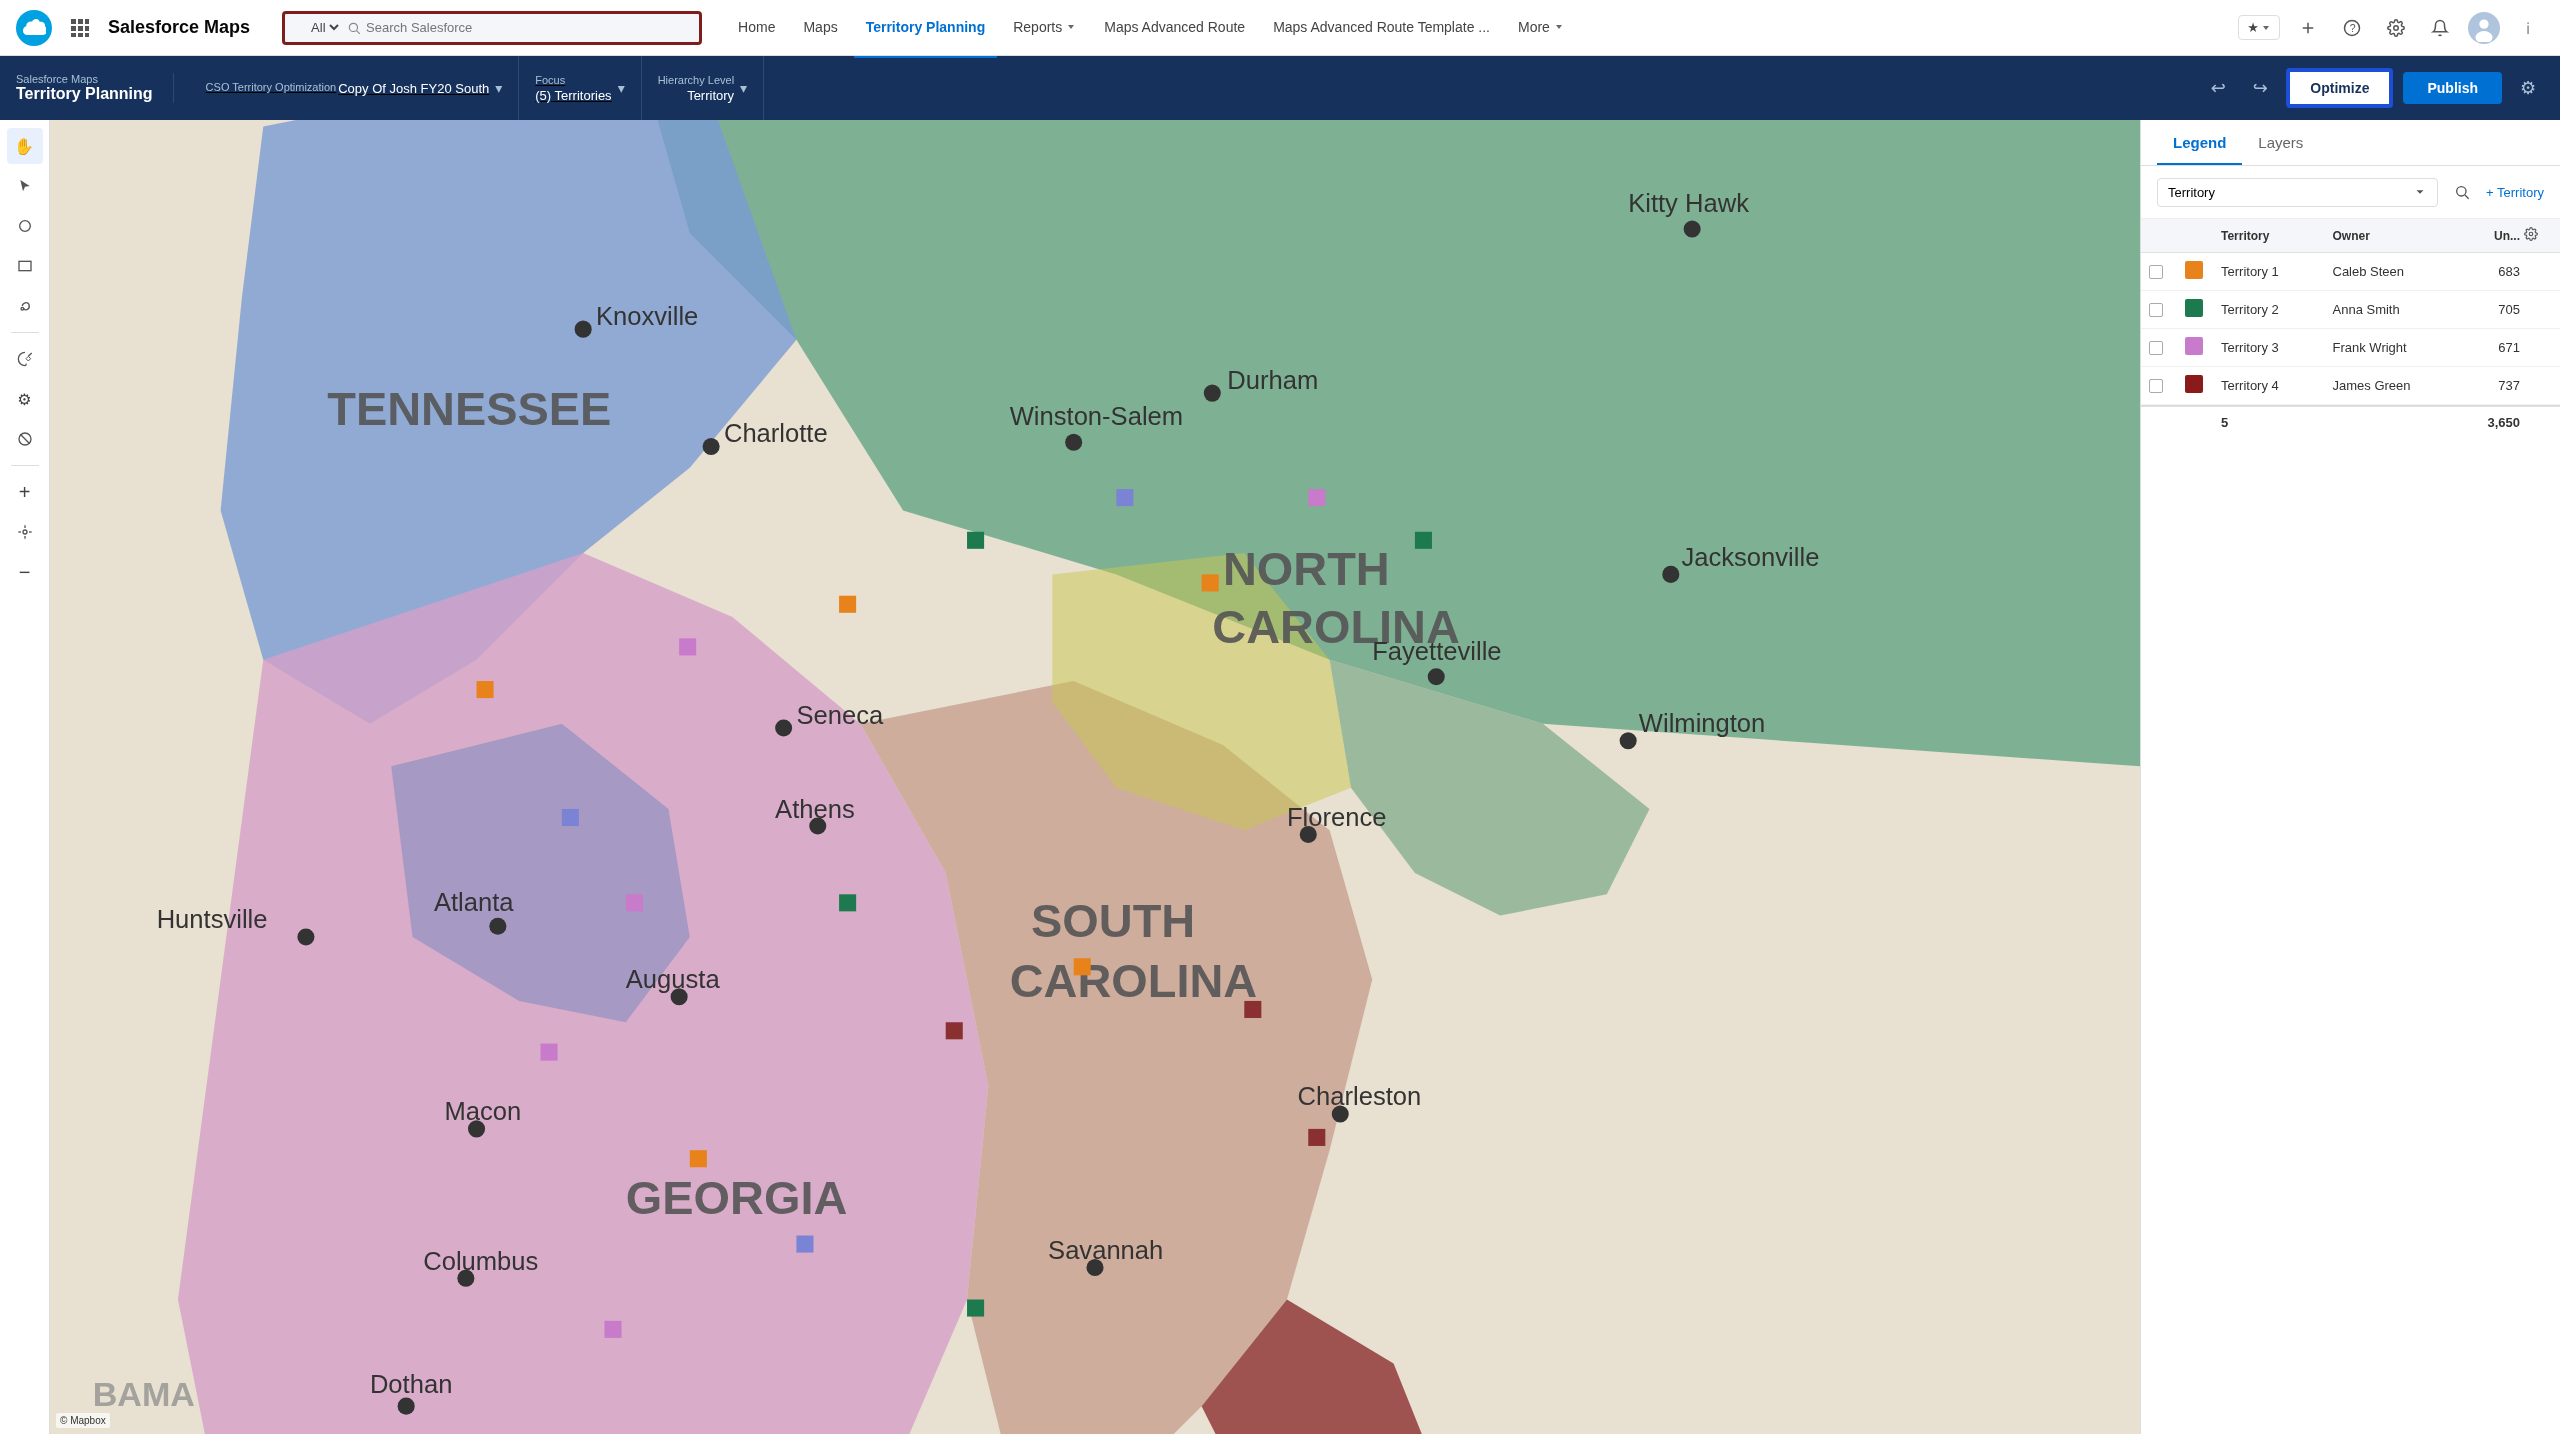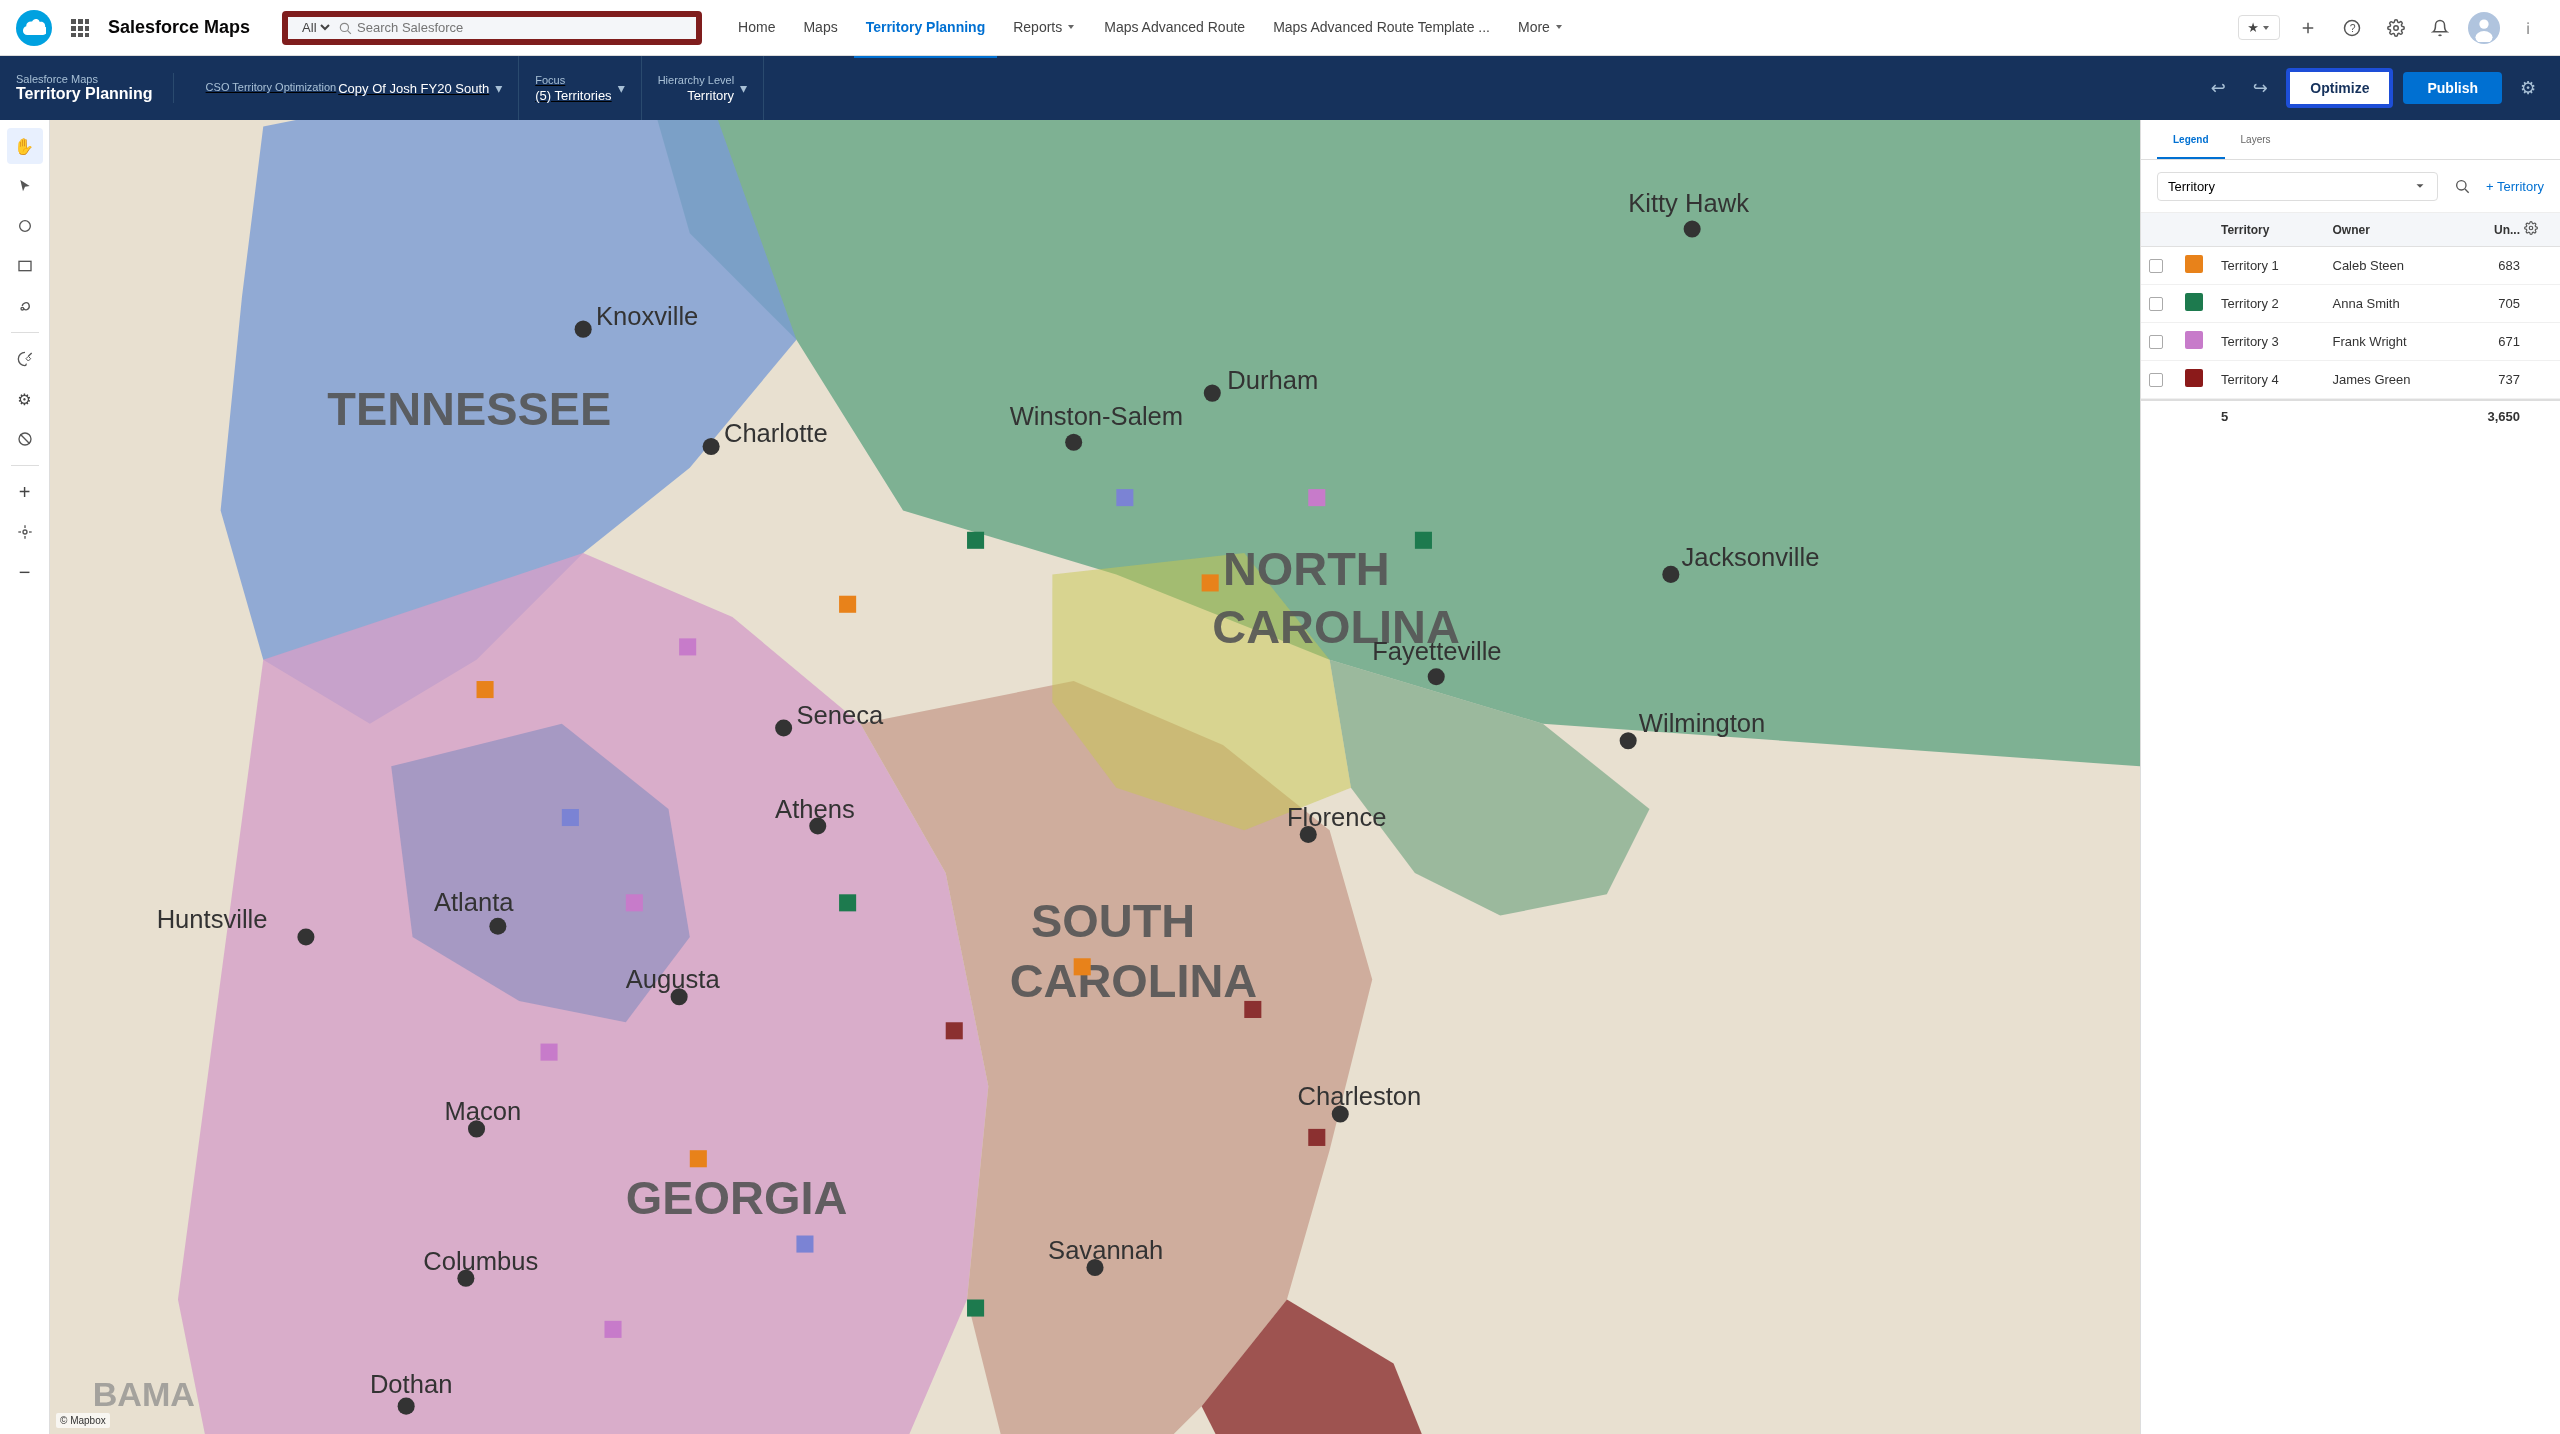"All" .search-bar { border: 6px solid #7f1d1d -> 3px solid #7f1d1d; padding: 0 10px -> 0 22px }
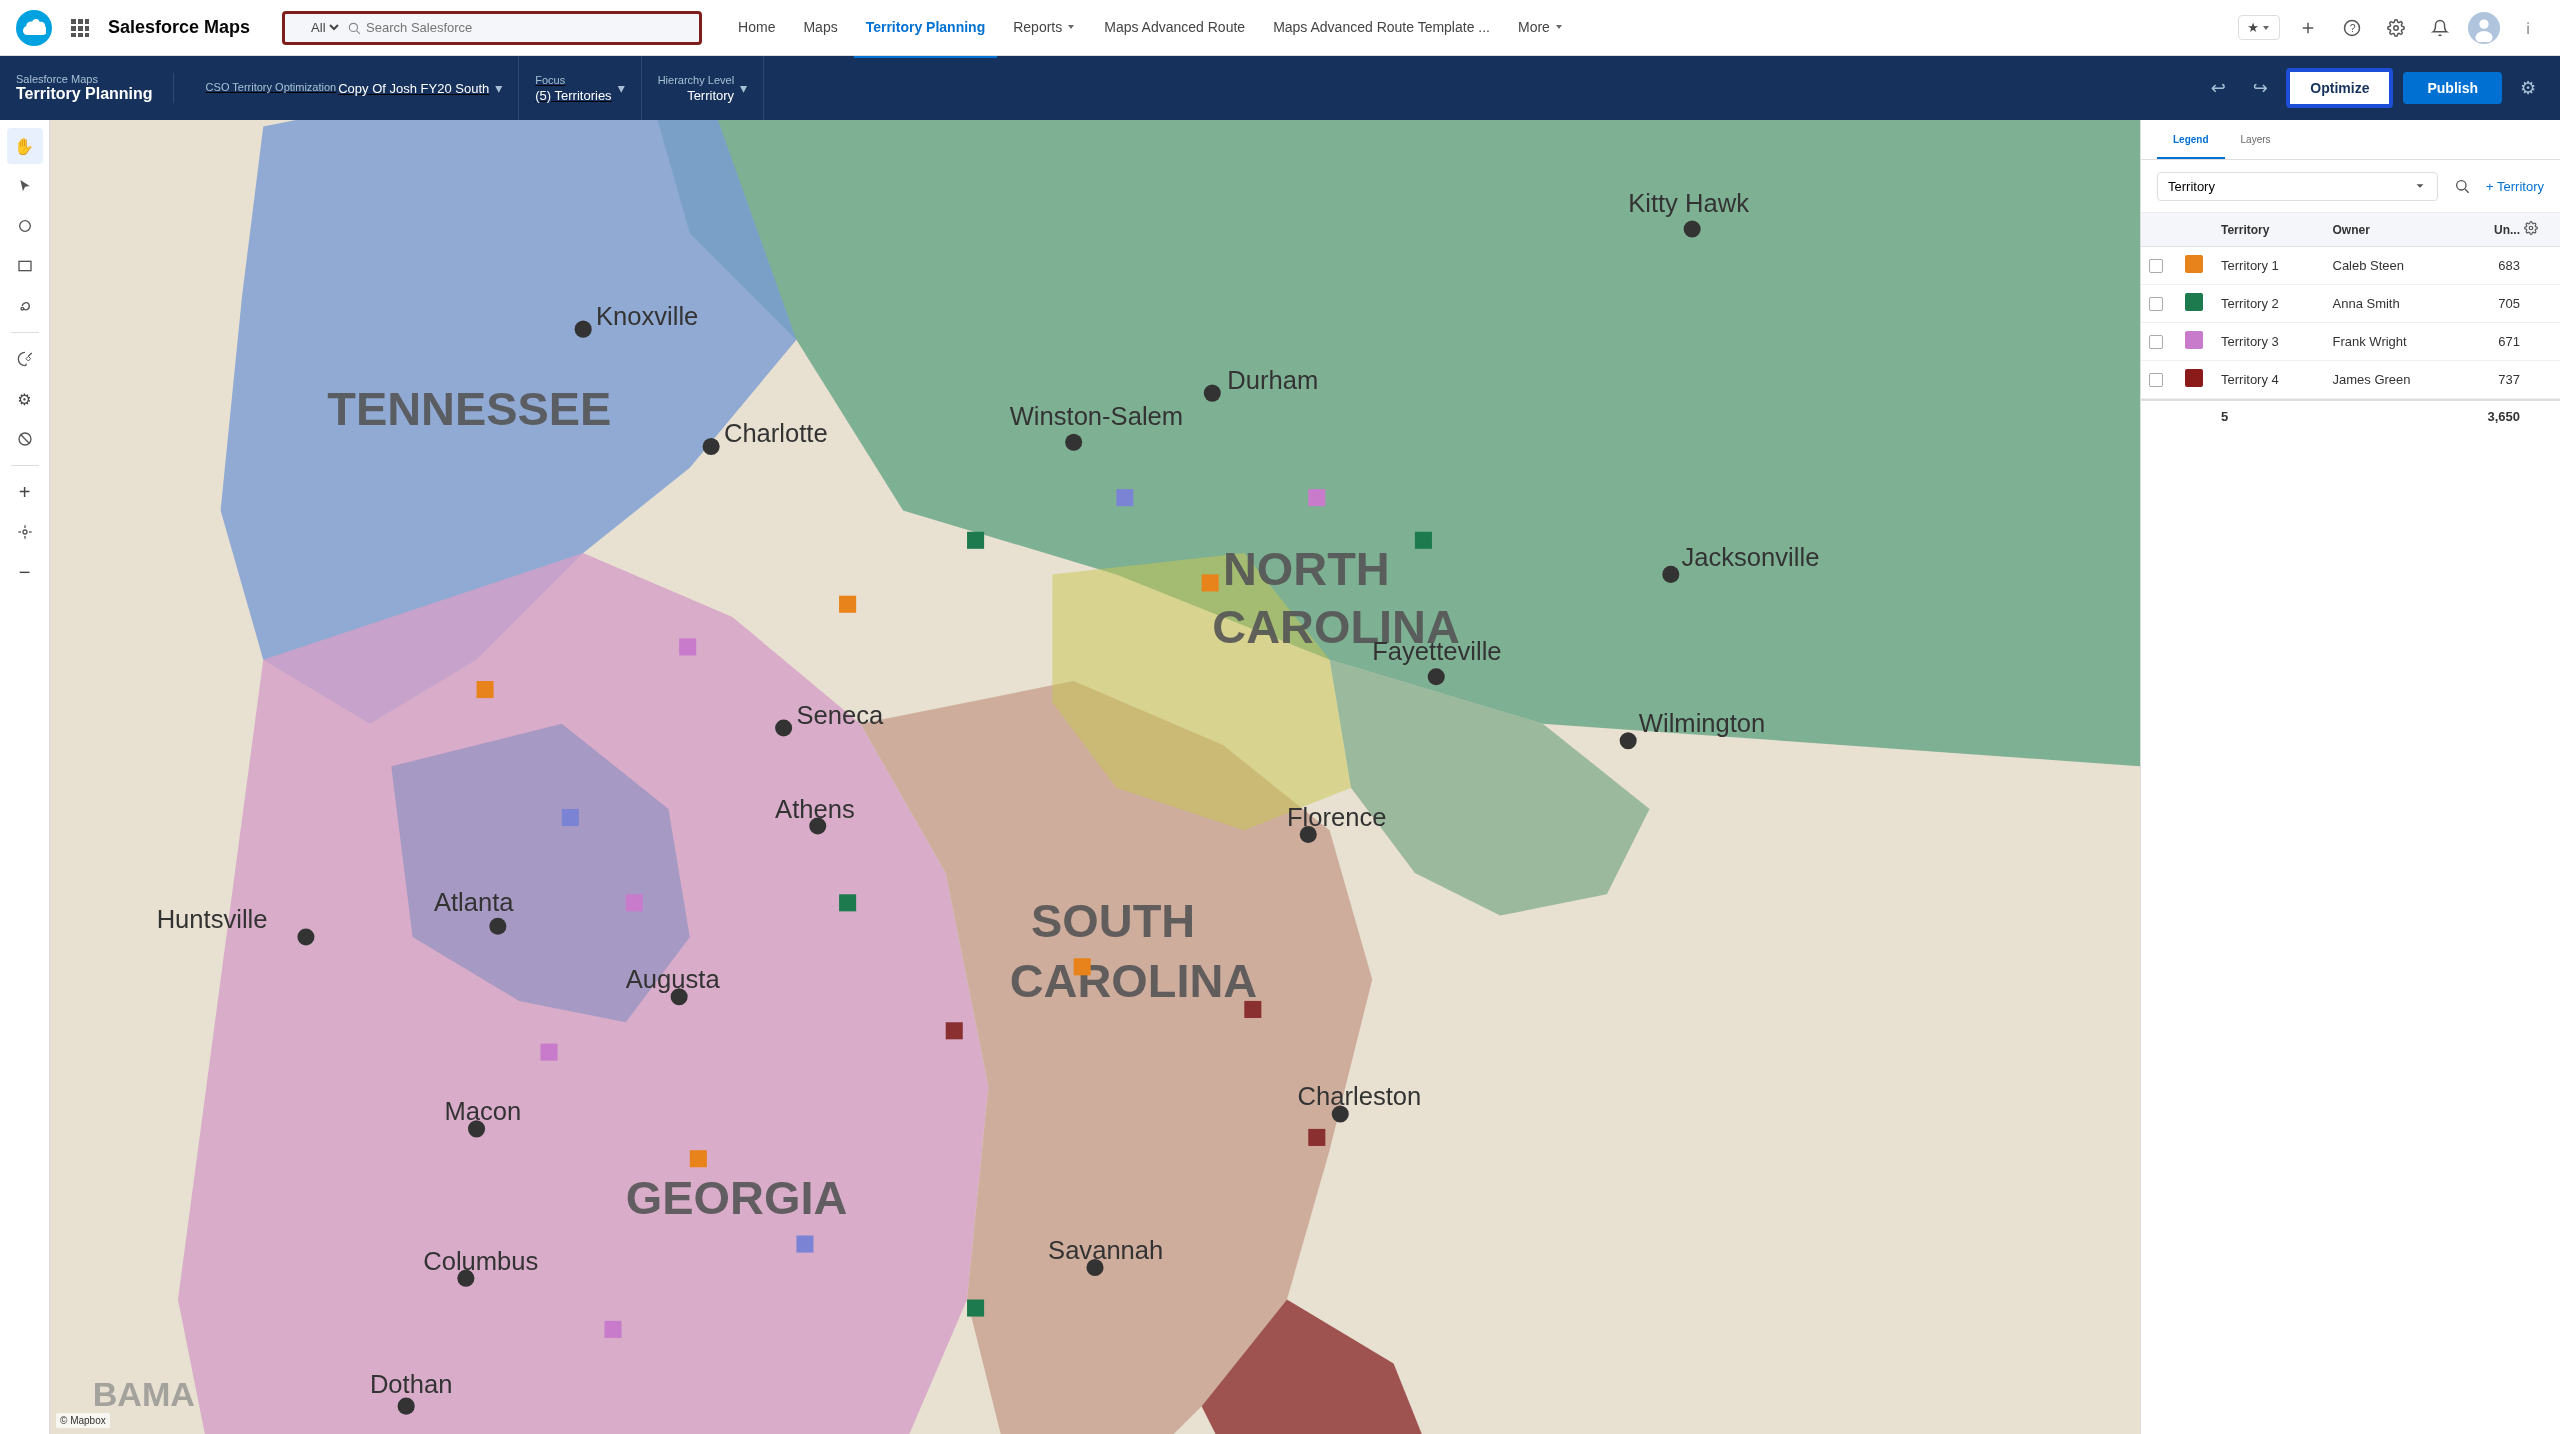"Legend" .panel-tab { font-size: 10px -> 15px }
